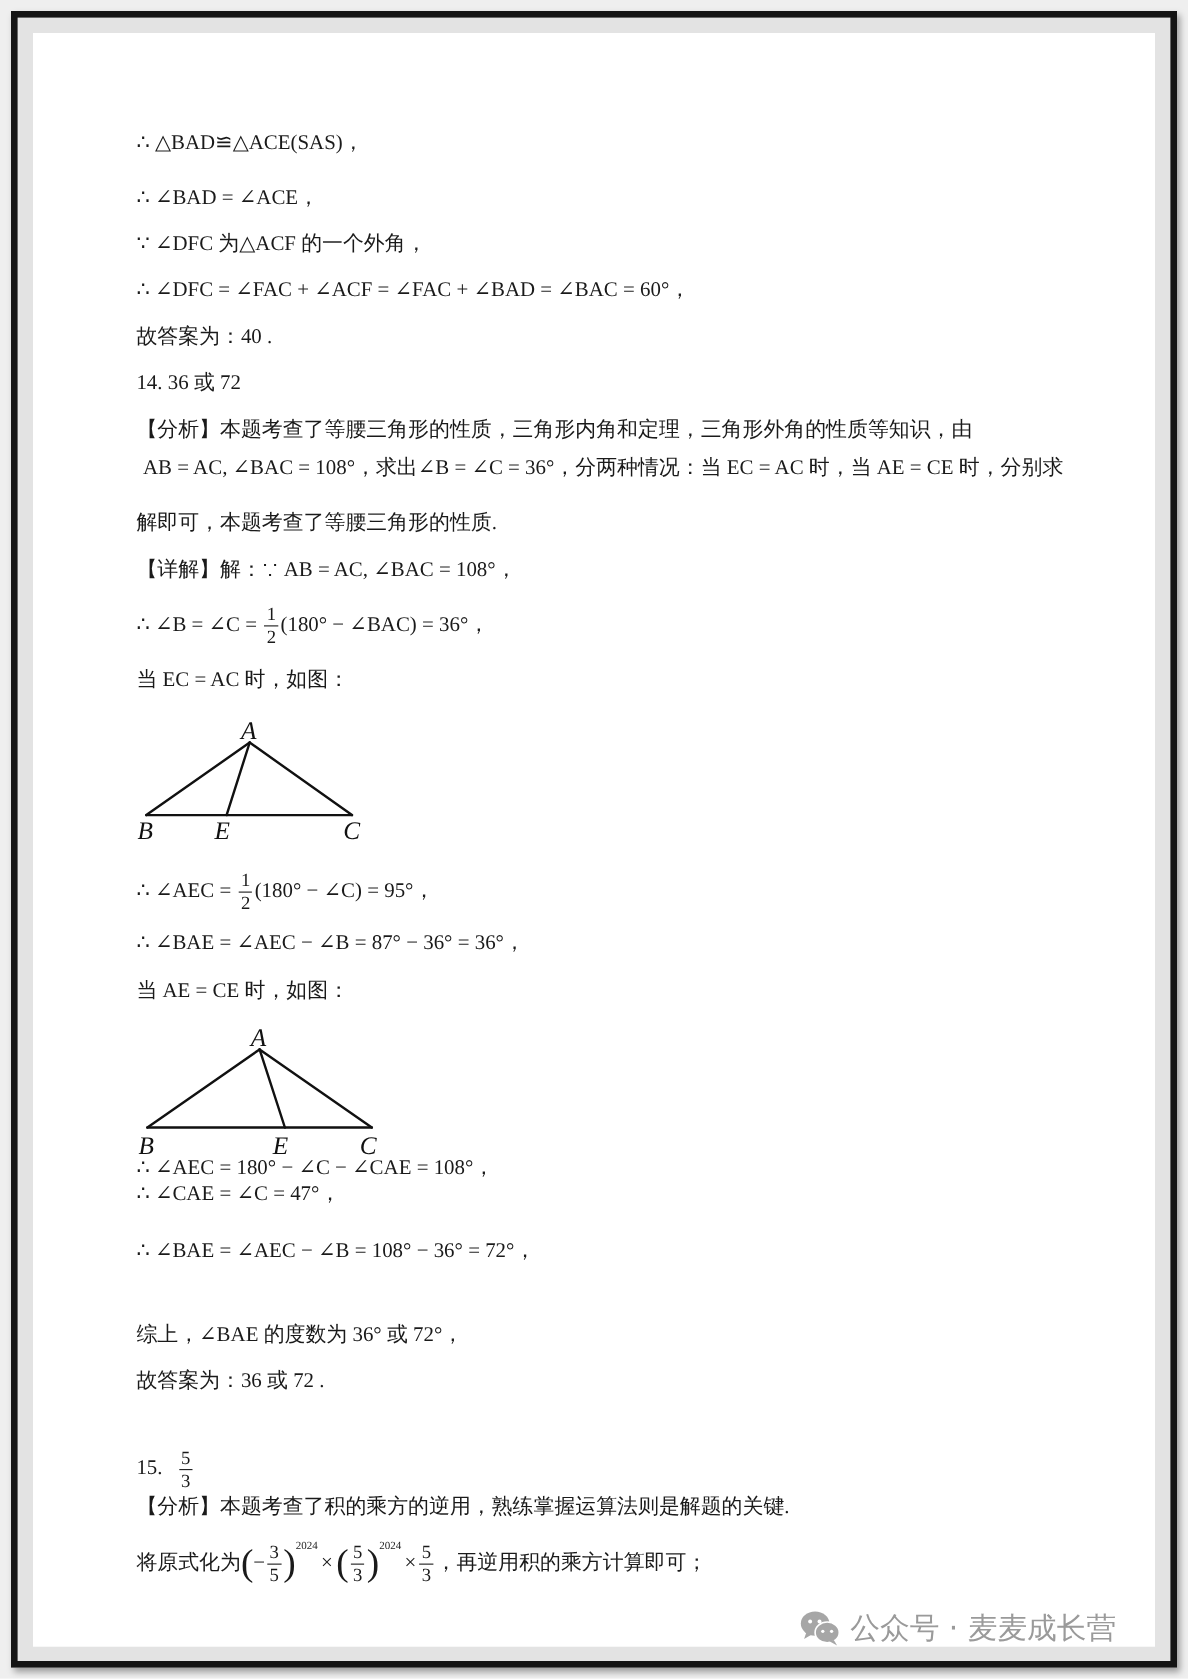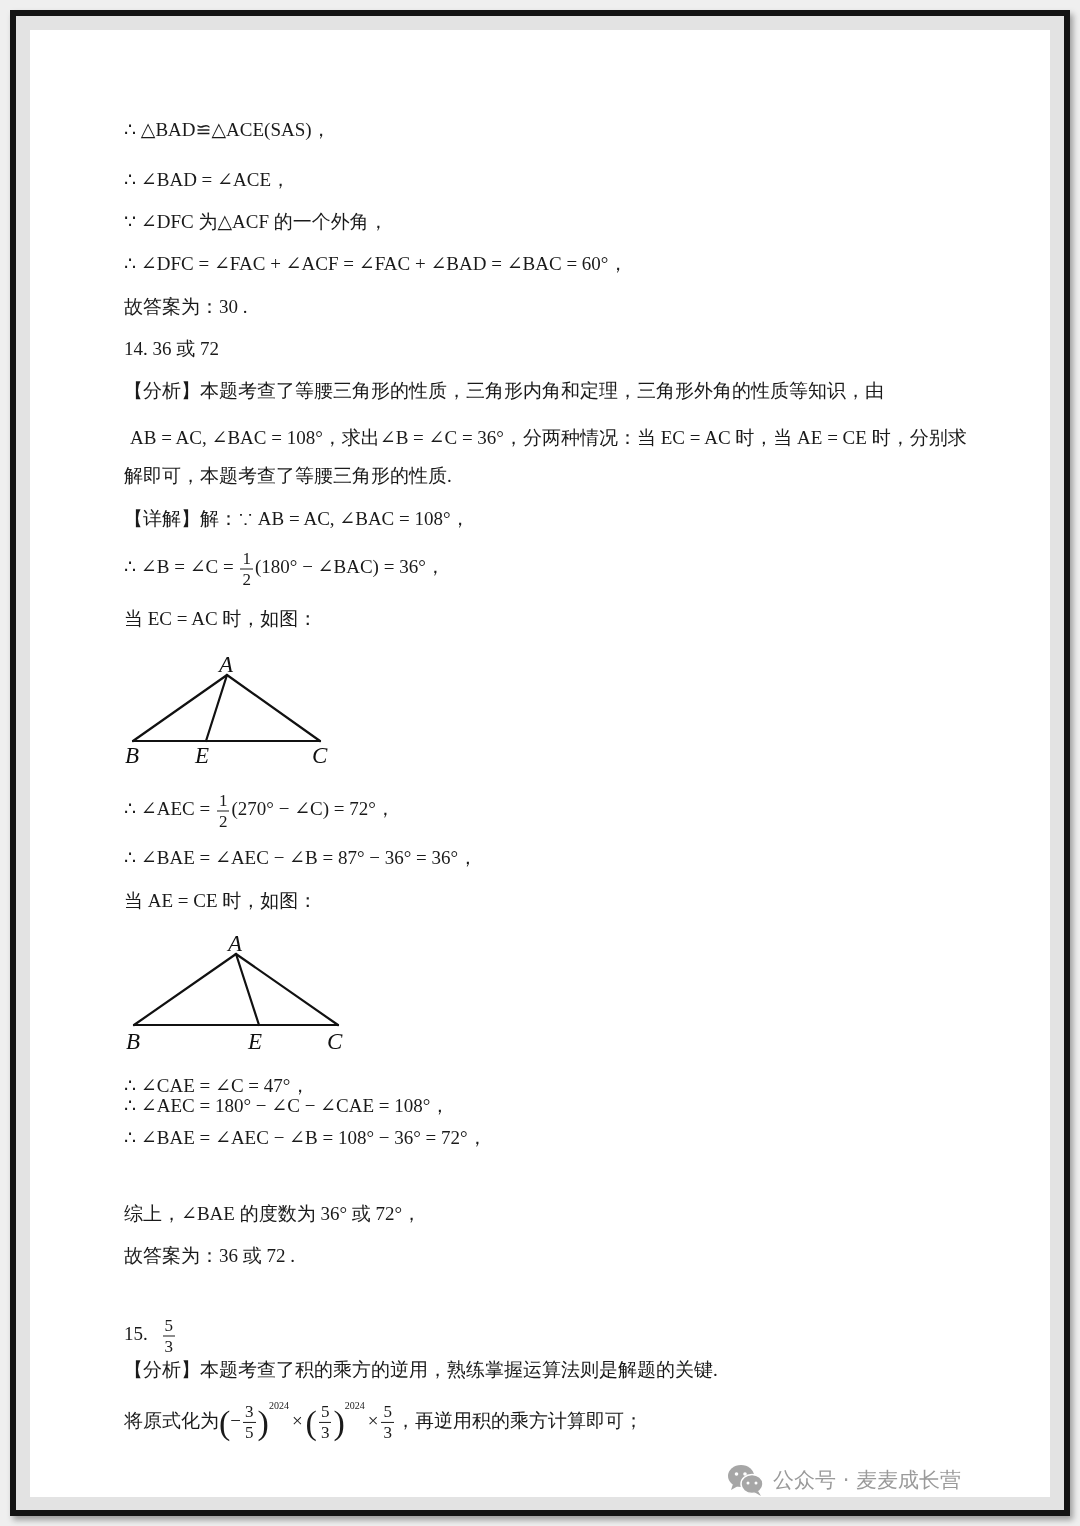"故答案为：30 ." div.line { text: 30 -> 40 }
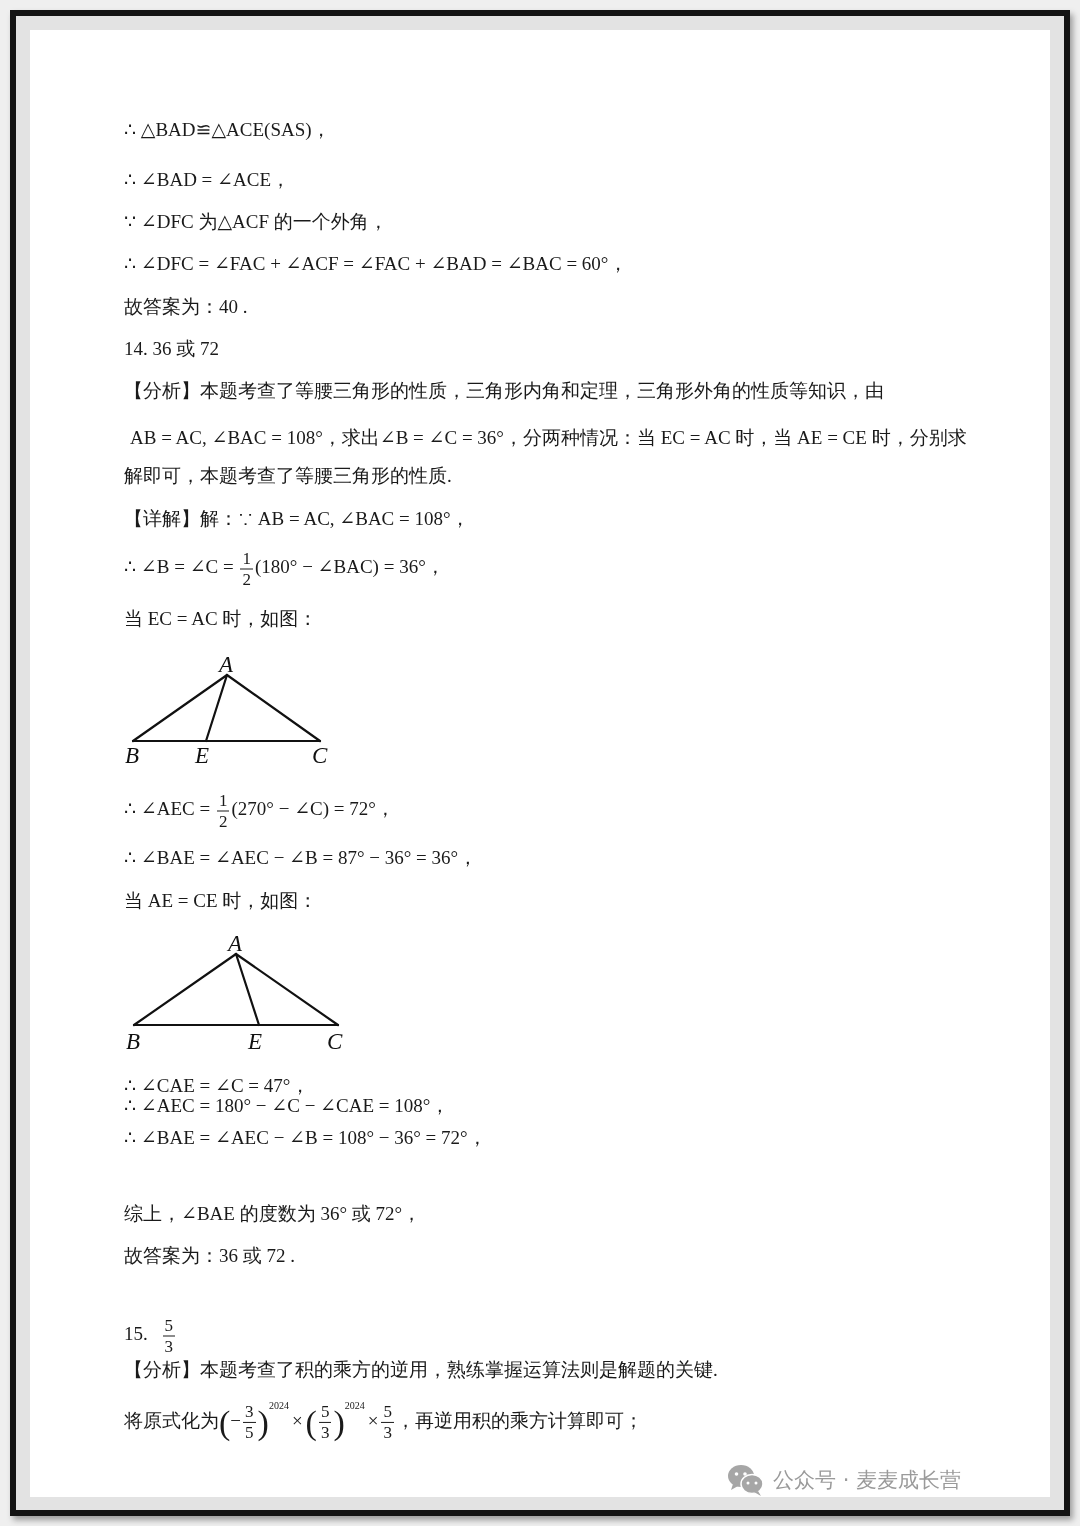"AB = AC, ∠BAC =" div.line { top: 438px -> 426px }
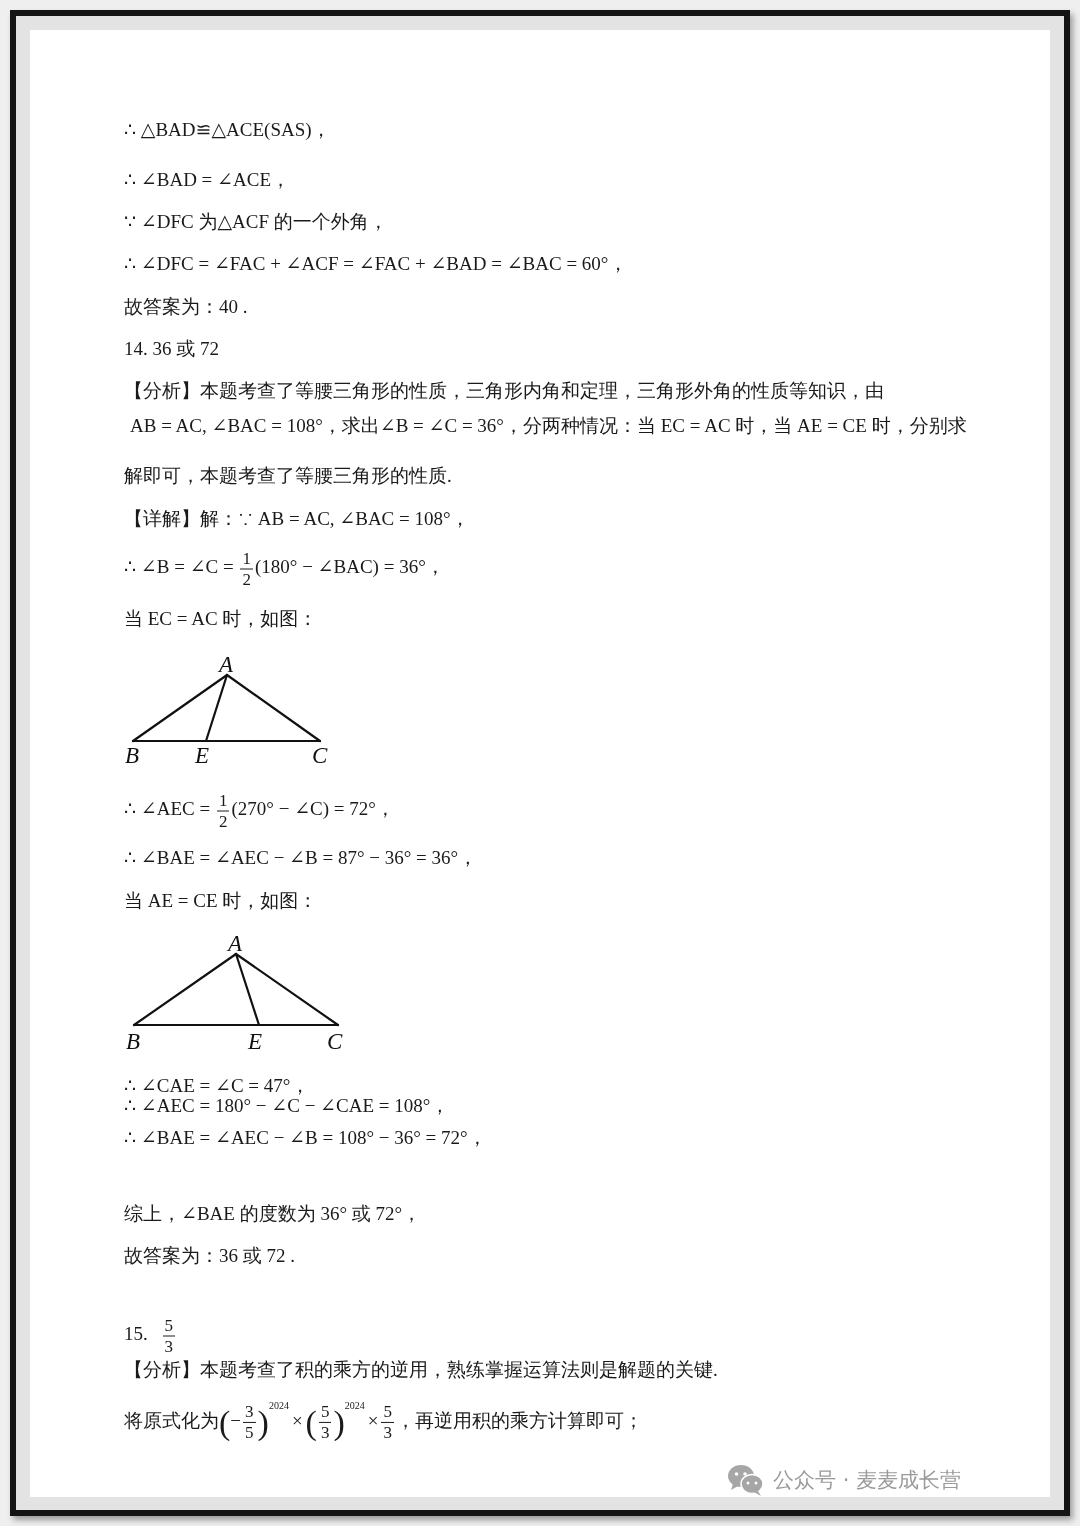"(270° − ∠C) = 72°，" span { text: 270° − ∠C) = 72 -> 180° − ∠C) = 95 }
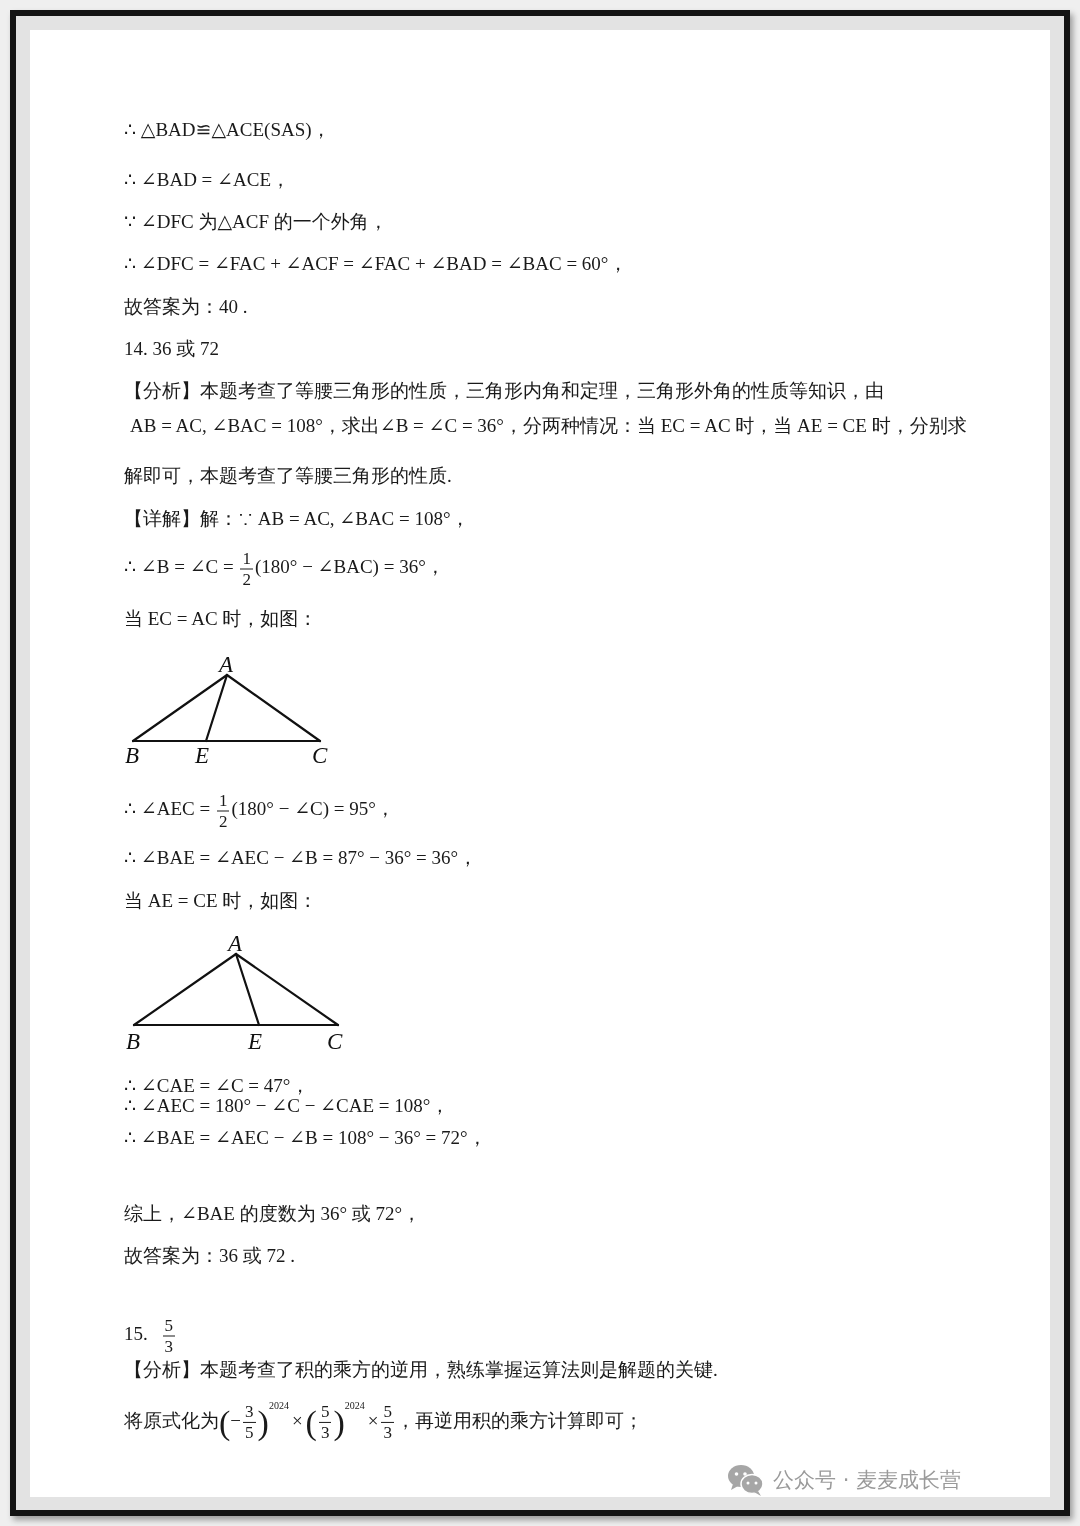"∴ ∠AEC = 180° −" div.line { top: 1106px -> 1062px }
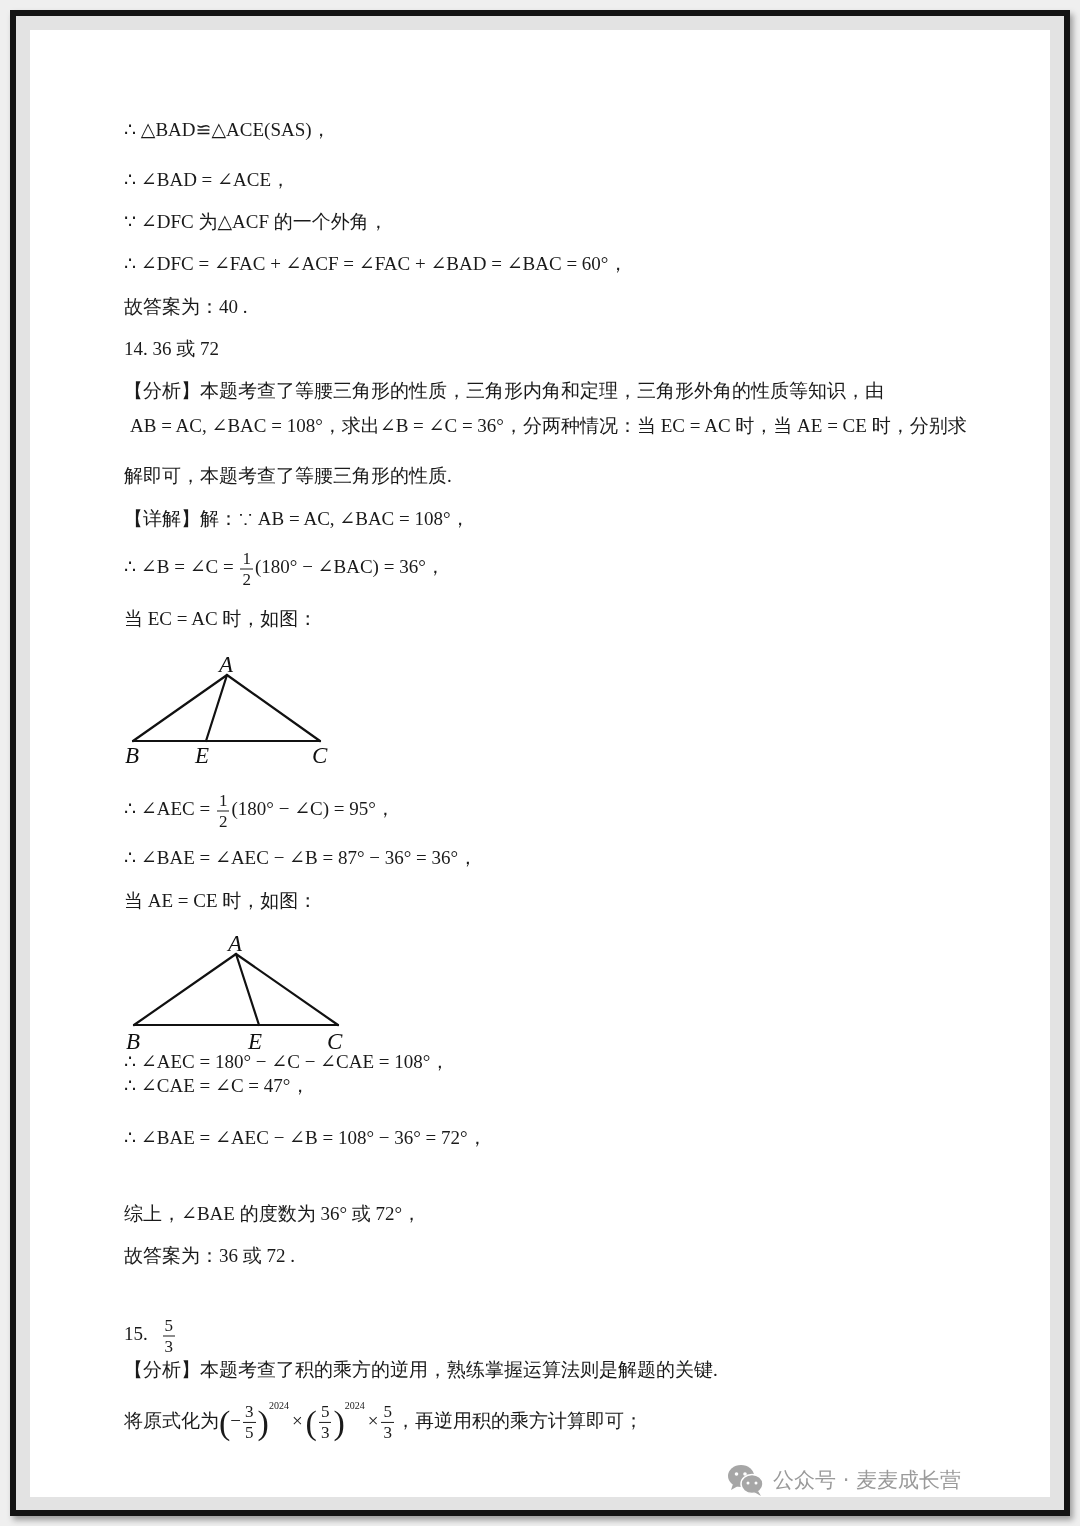"公众号 · 麦麦成长营" .watermark { font-size: 21px -> 27px }
